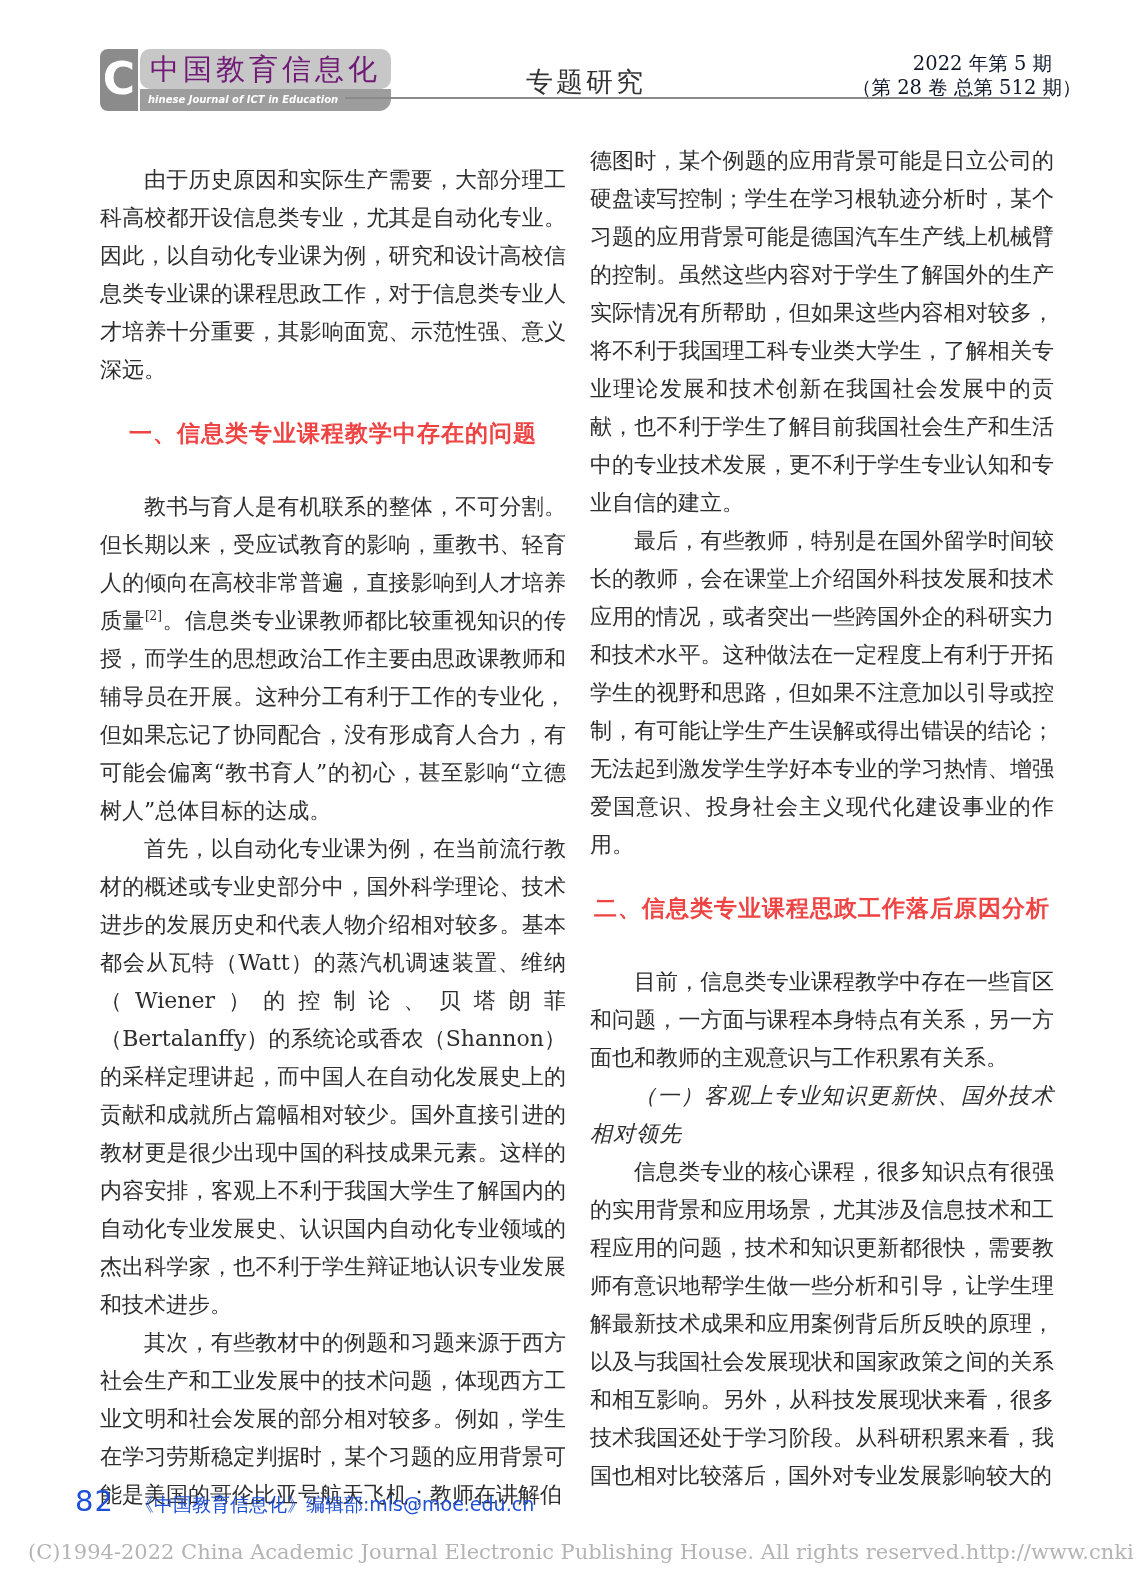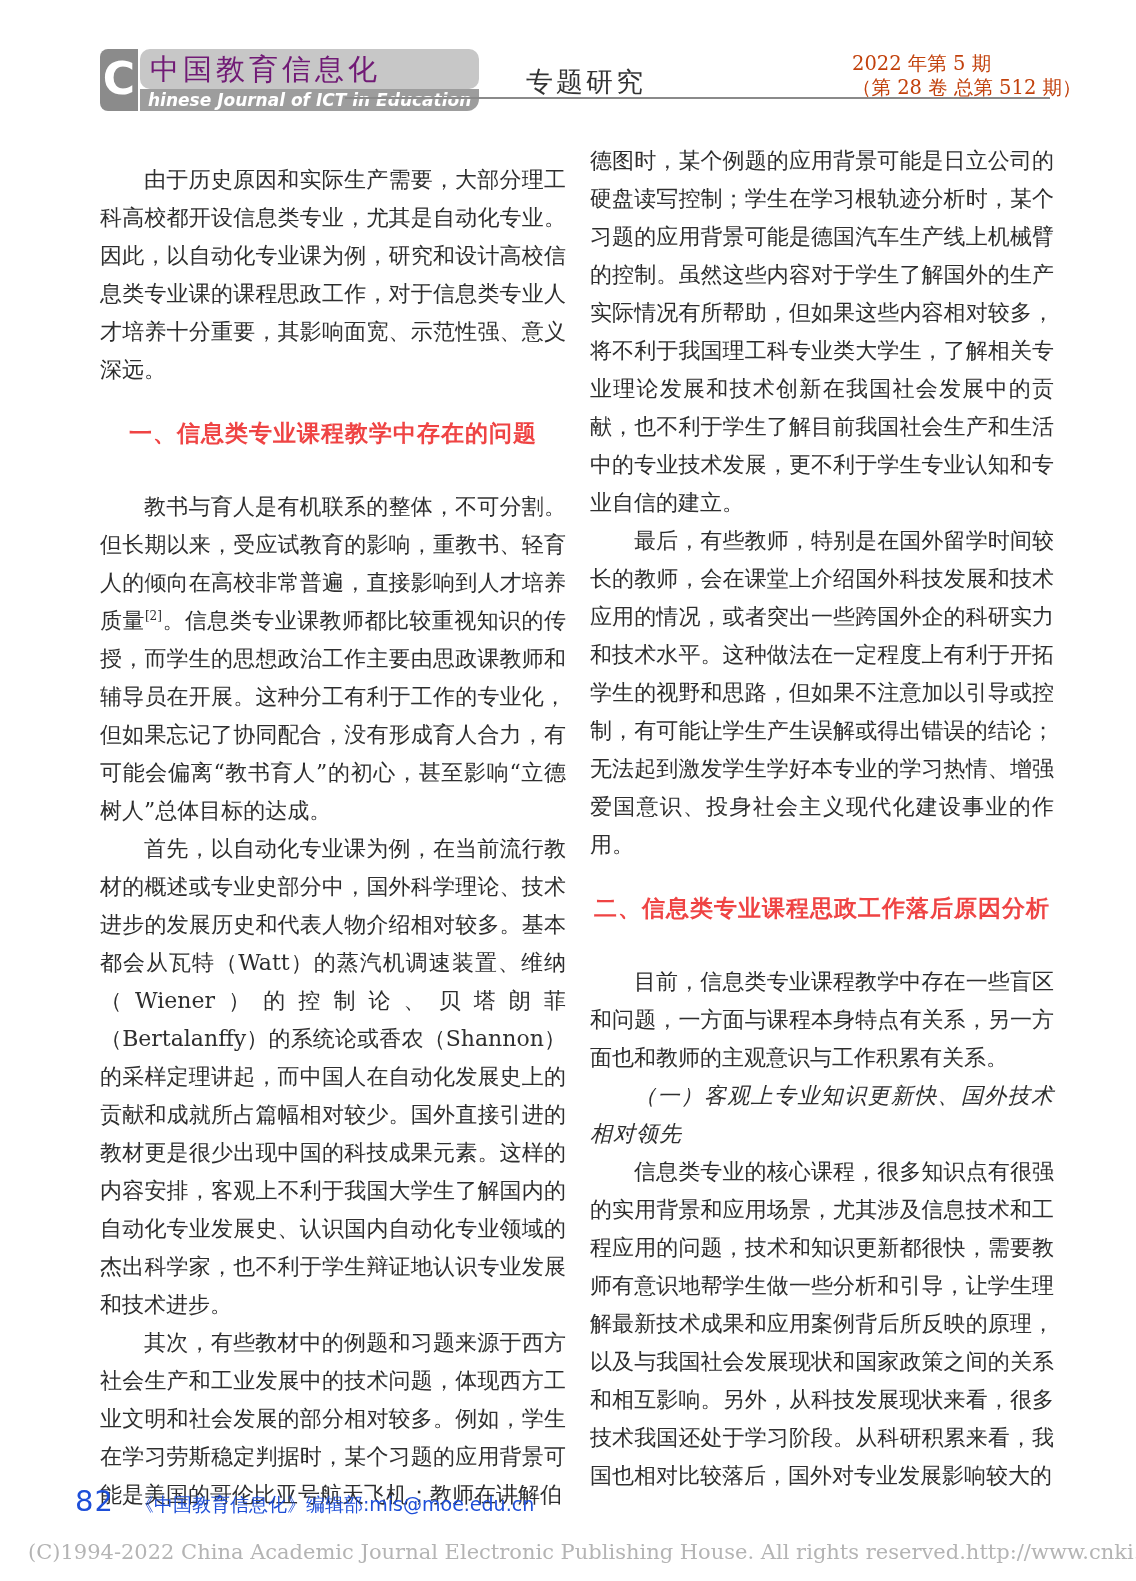"2022 年第 5 期" .issue { color: #c2410c -> #0f172a; text-align: left -> right }
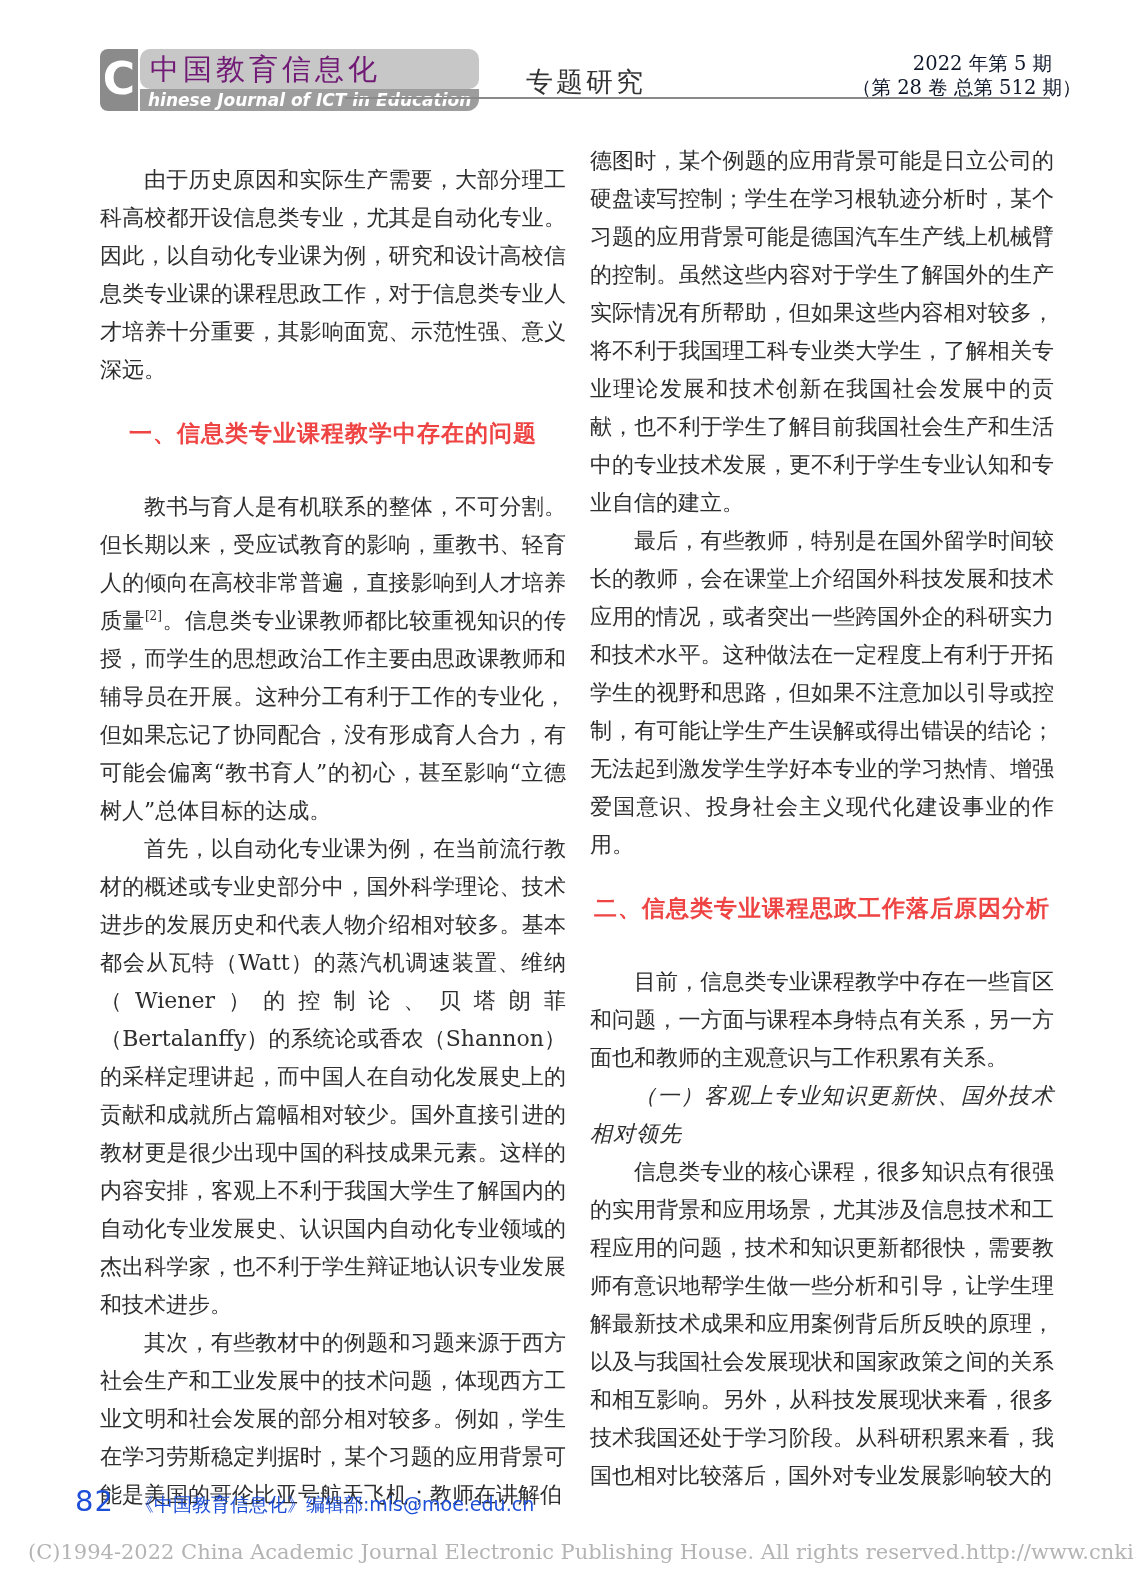"hinese Journal of ICT in" .logo-sub { font-size: 17px -> 10px }
